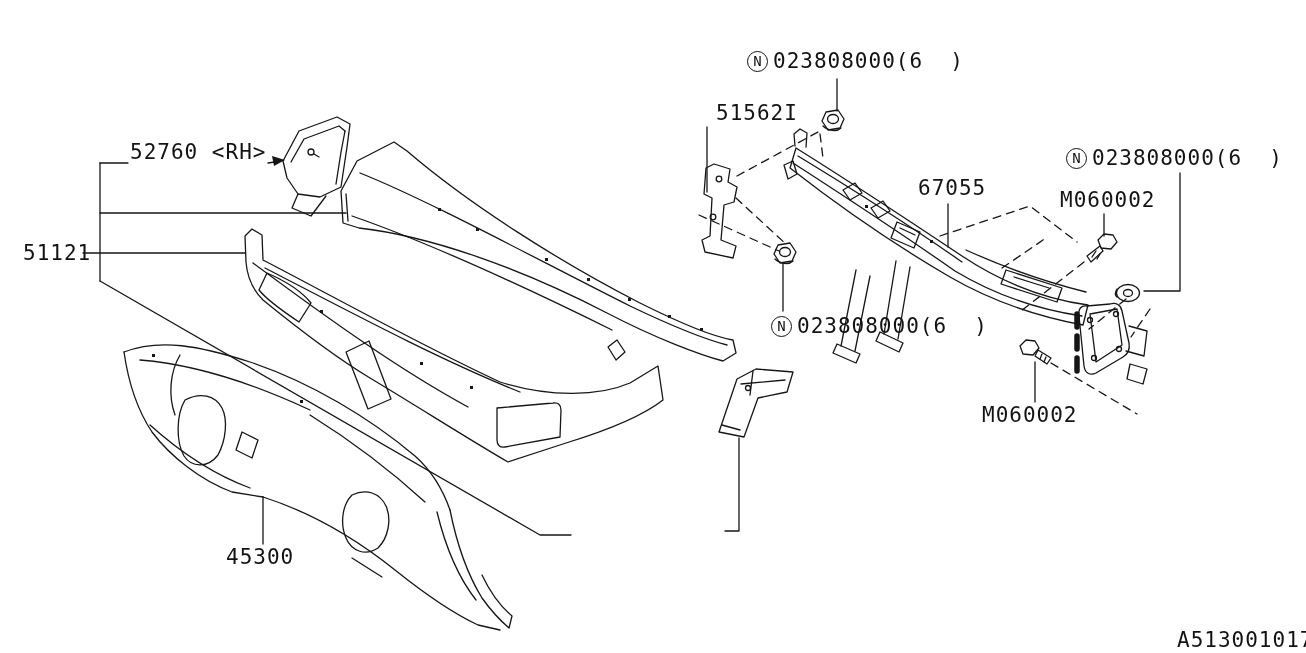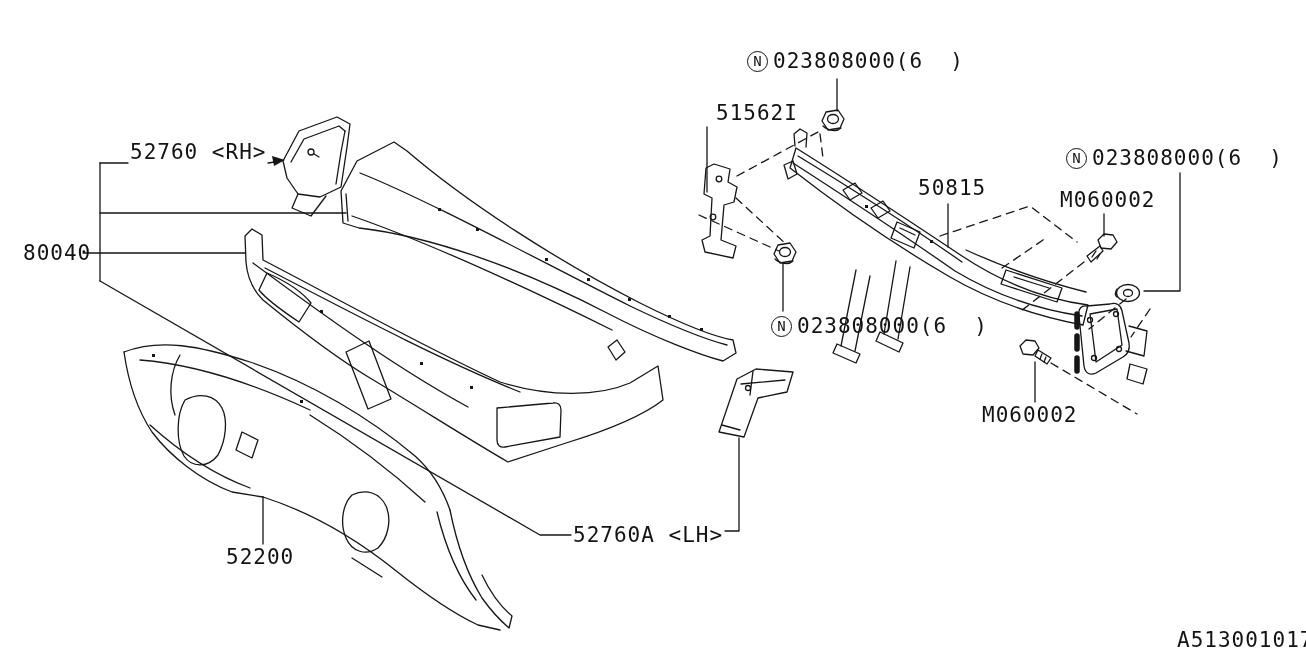"50815" span { text: 50815 -> 67055 }
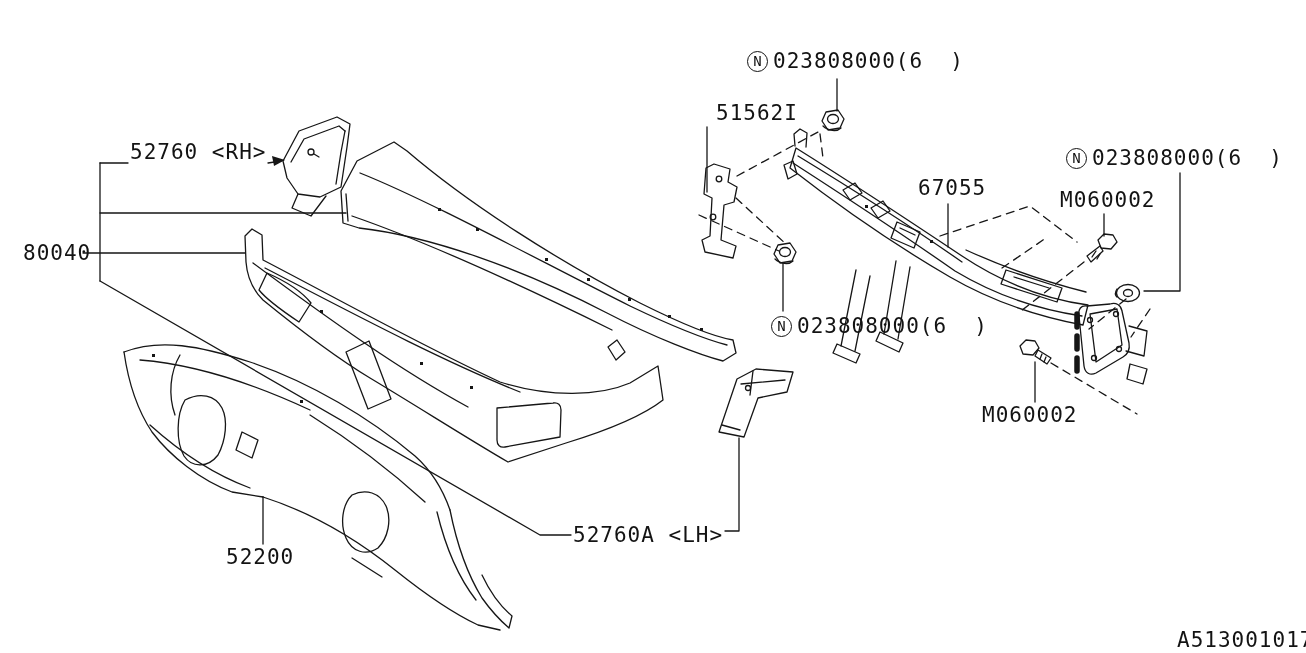"80040" span { text: 80040 -> 51121 }
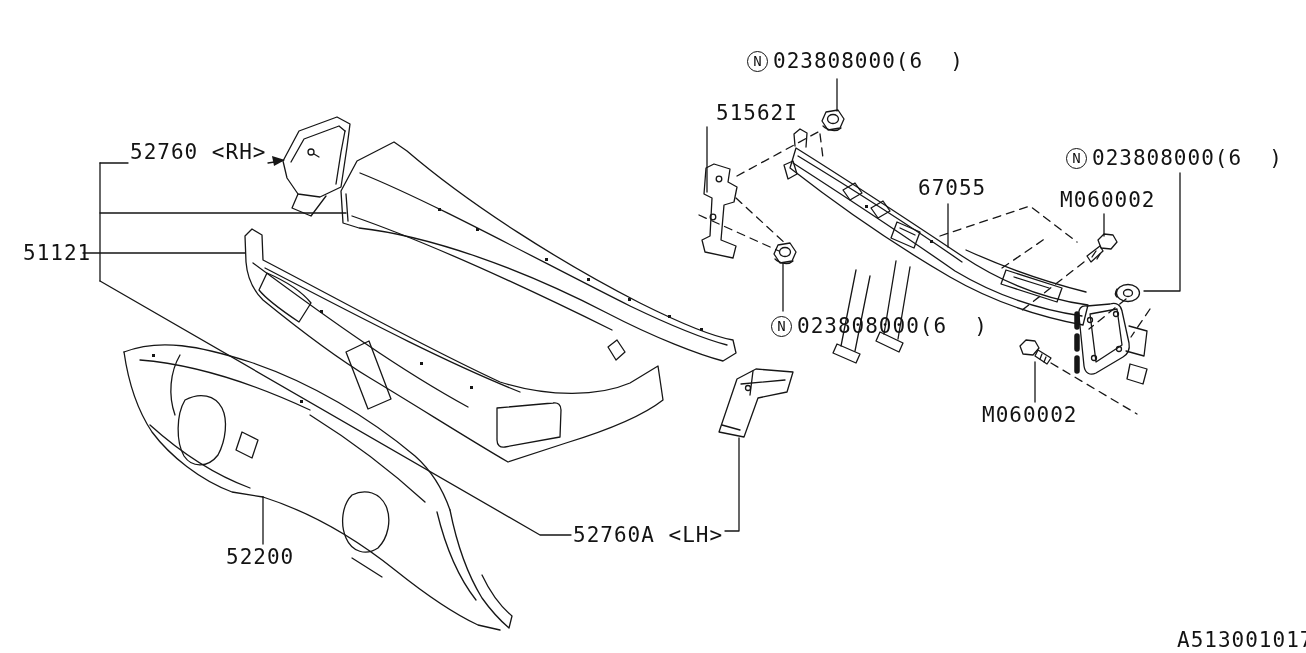"52760A <LH>" div.part-label { html: <div> <span>52760A &lt;LH&gt;</span> </div> -> none }
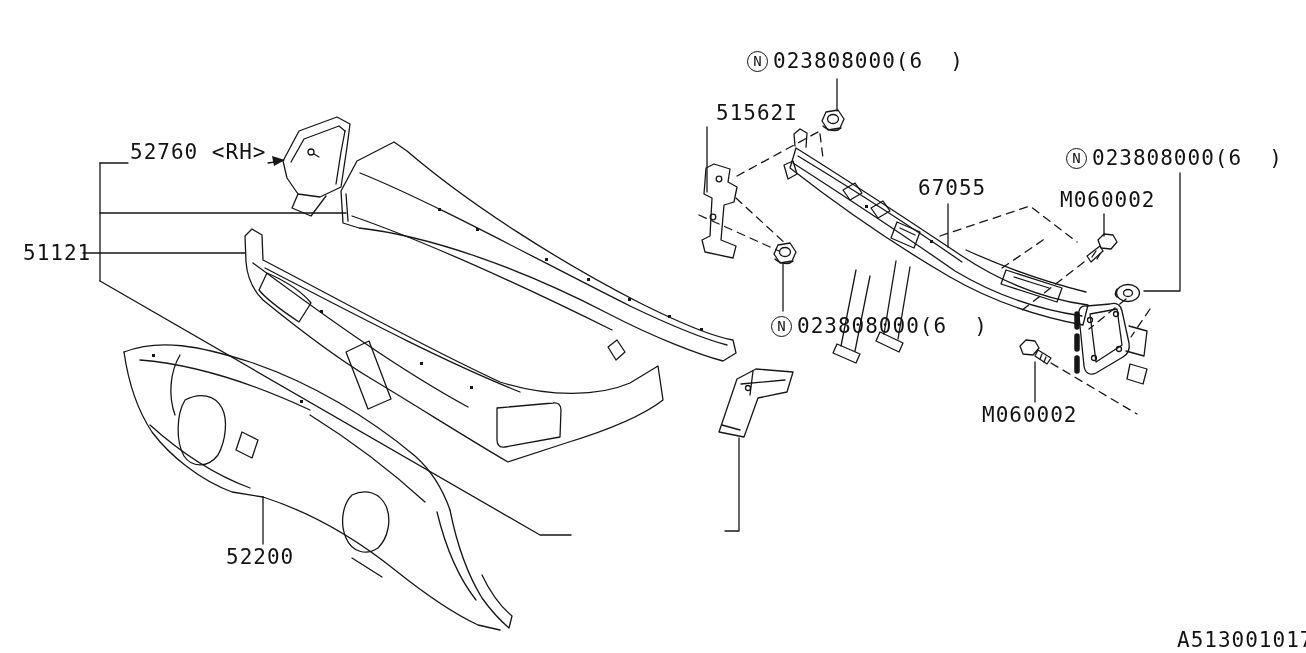"52200" span { text: 52200 -> 45300 }
